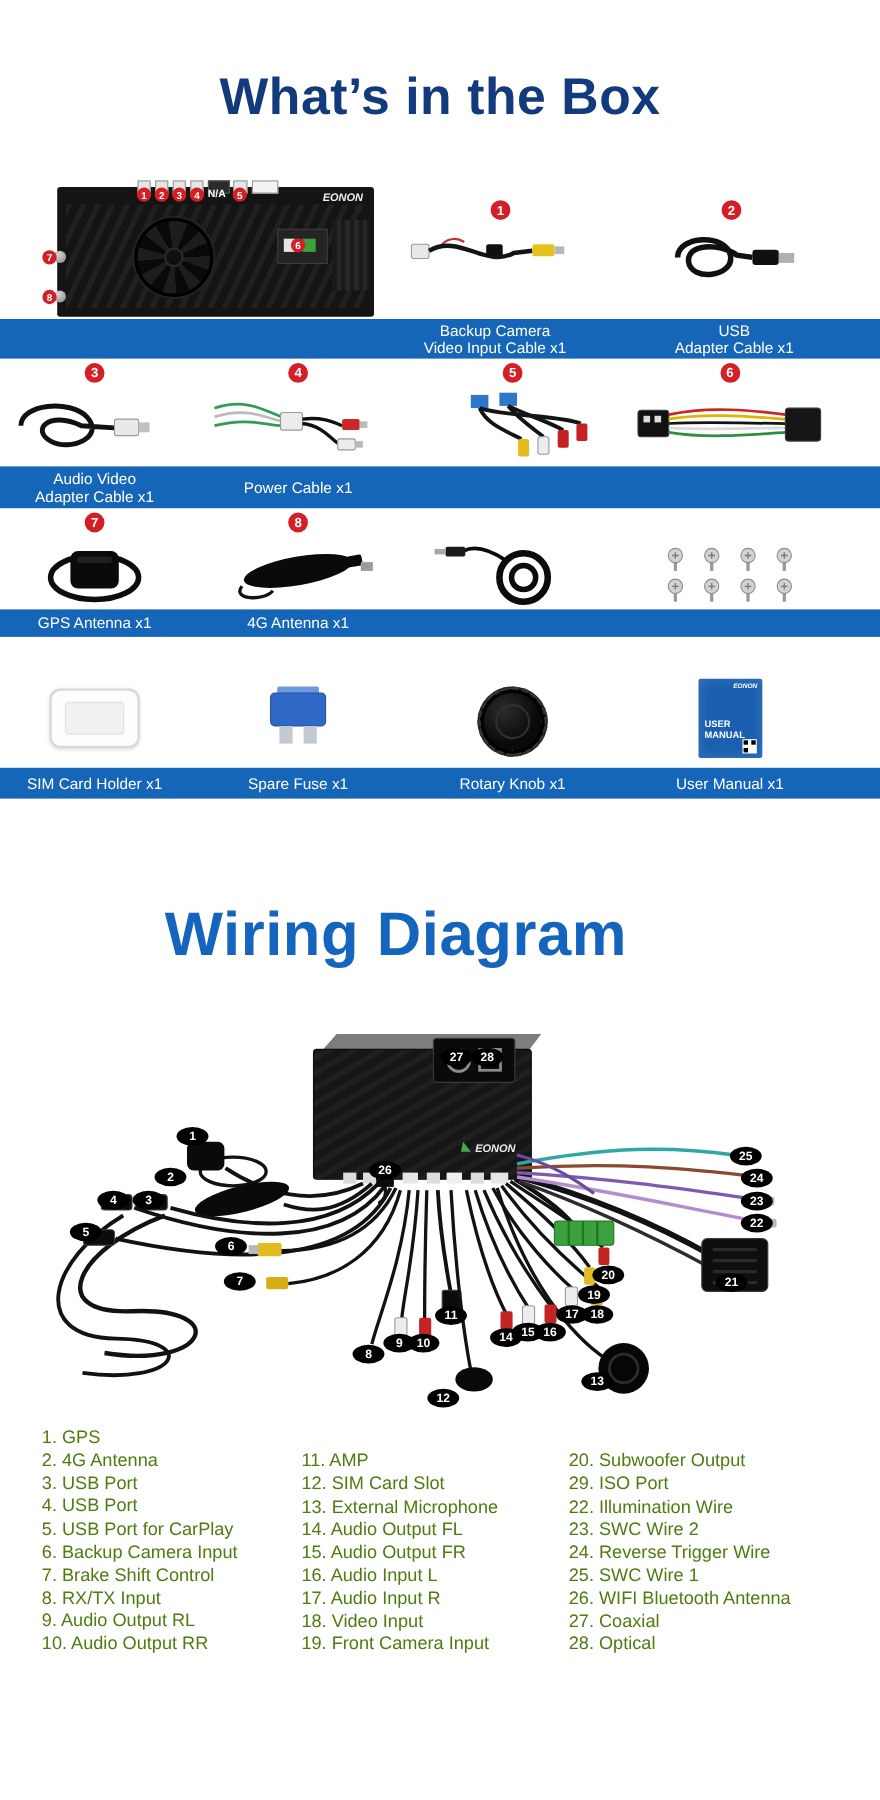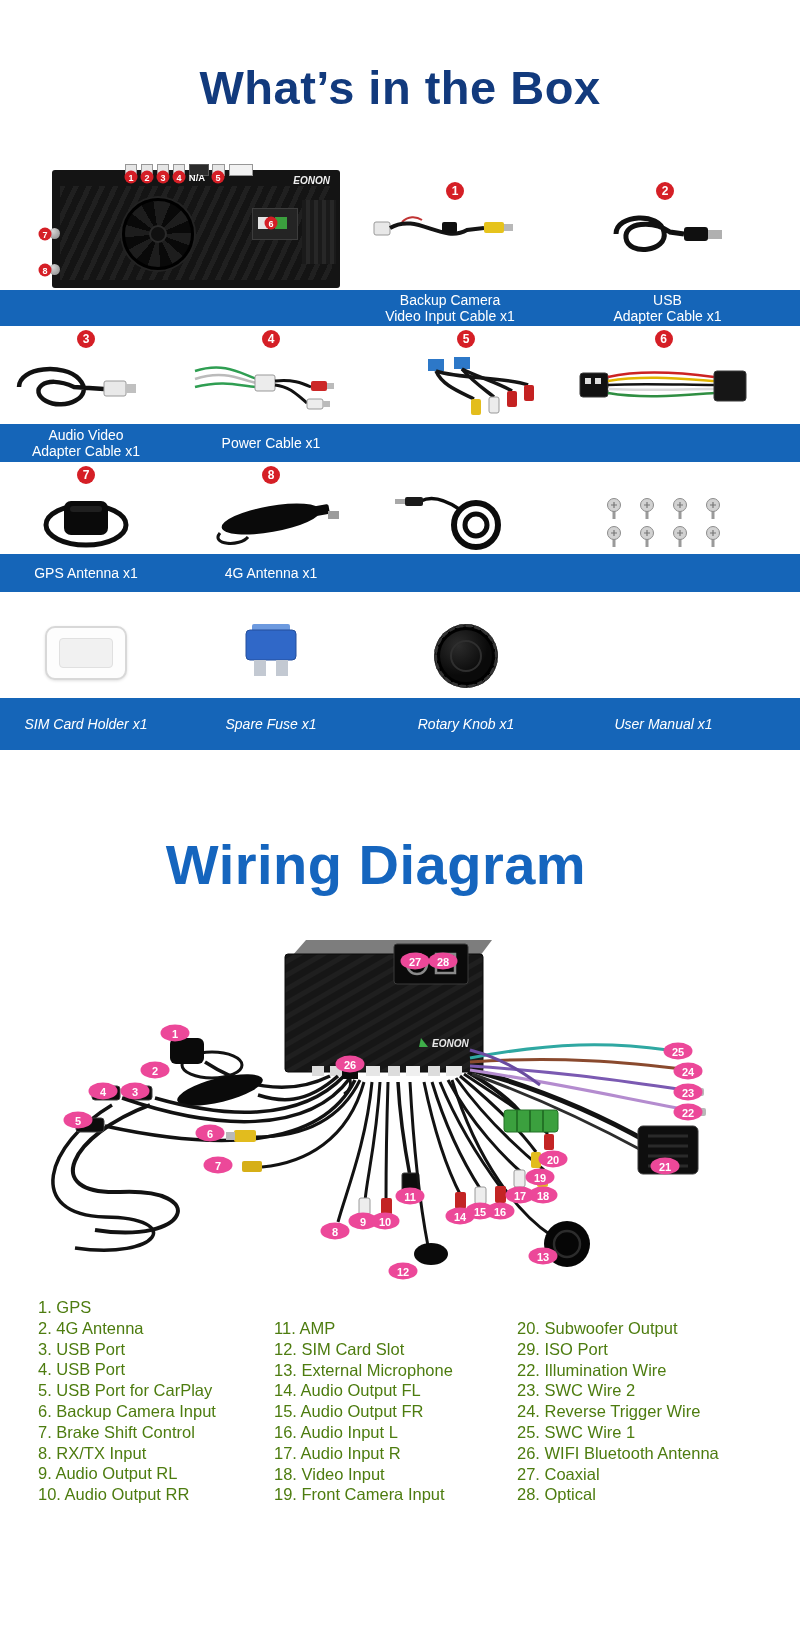"GPS Antenna x1" .bar3 { height: 38px -> 25px }
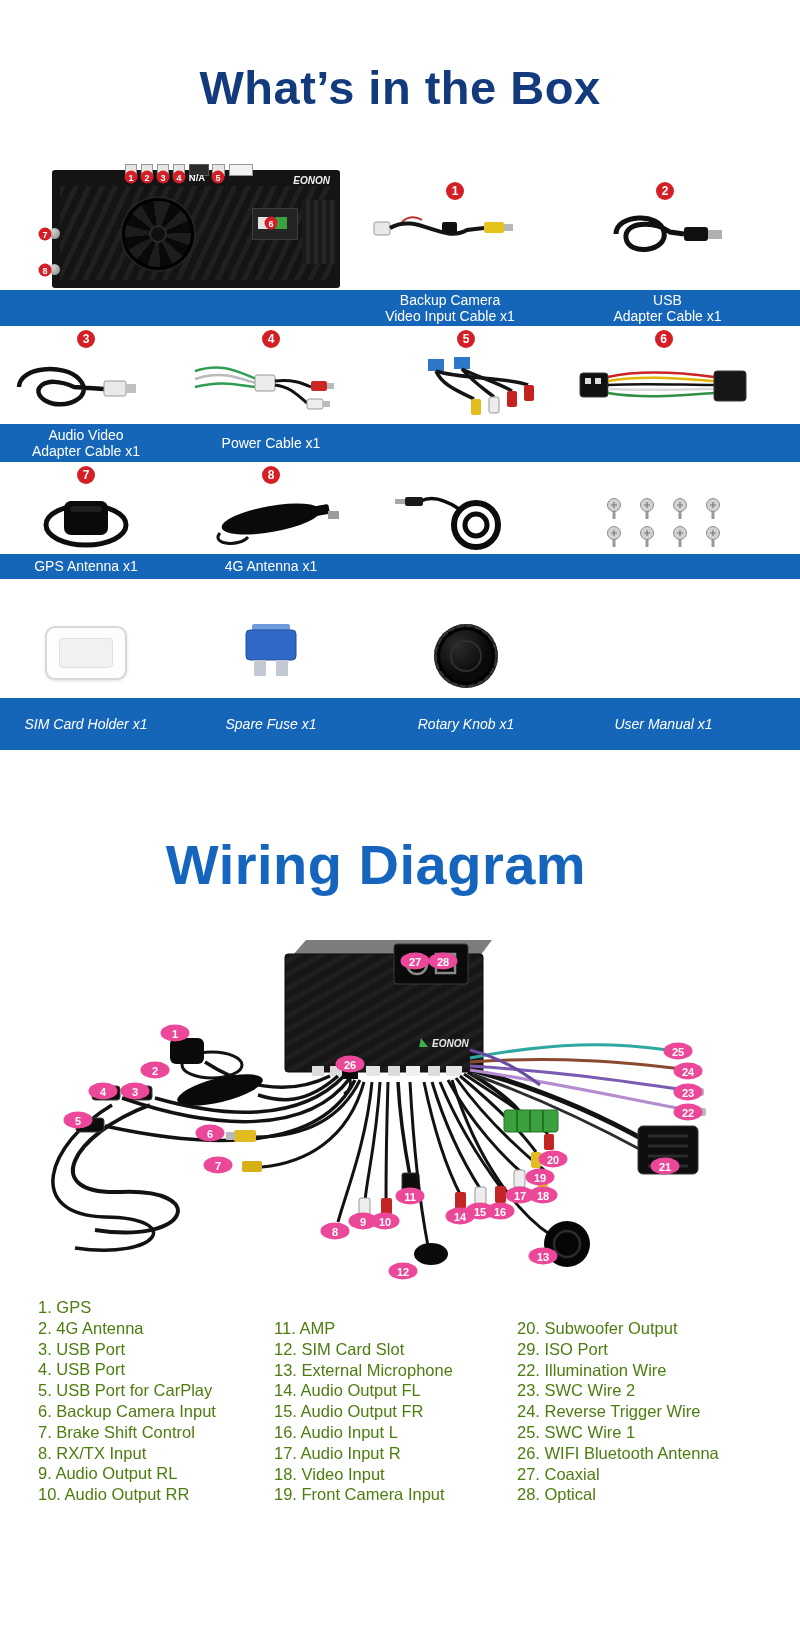"USER" div.rcell { html: none -> <div> <div> <span>EONON</span> <span>USER MANUAL</span> <span></span> </div> </div> }
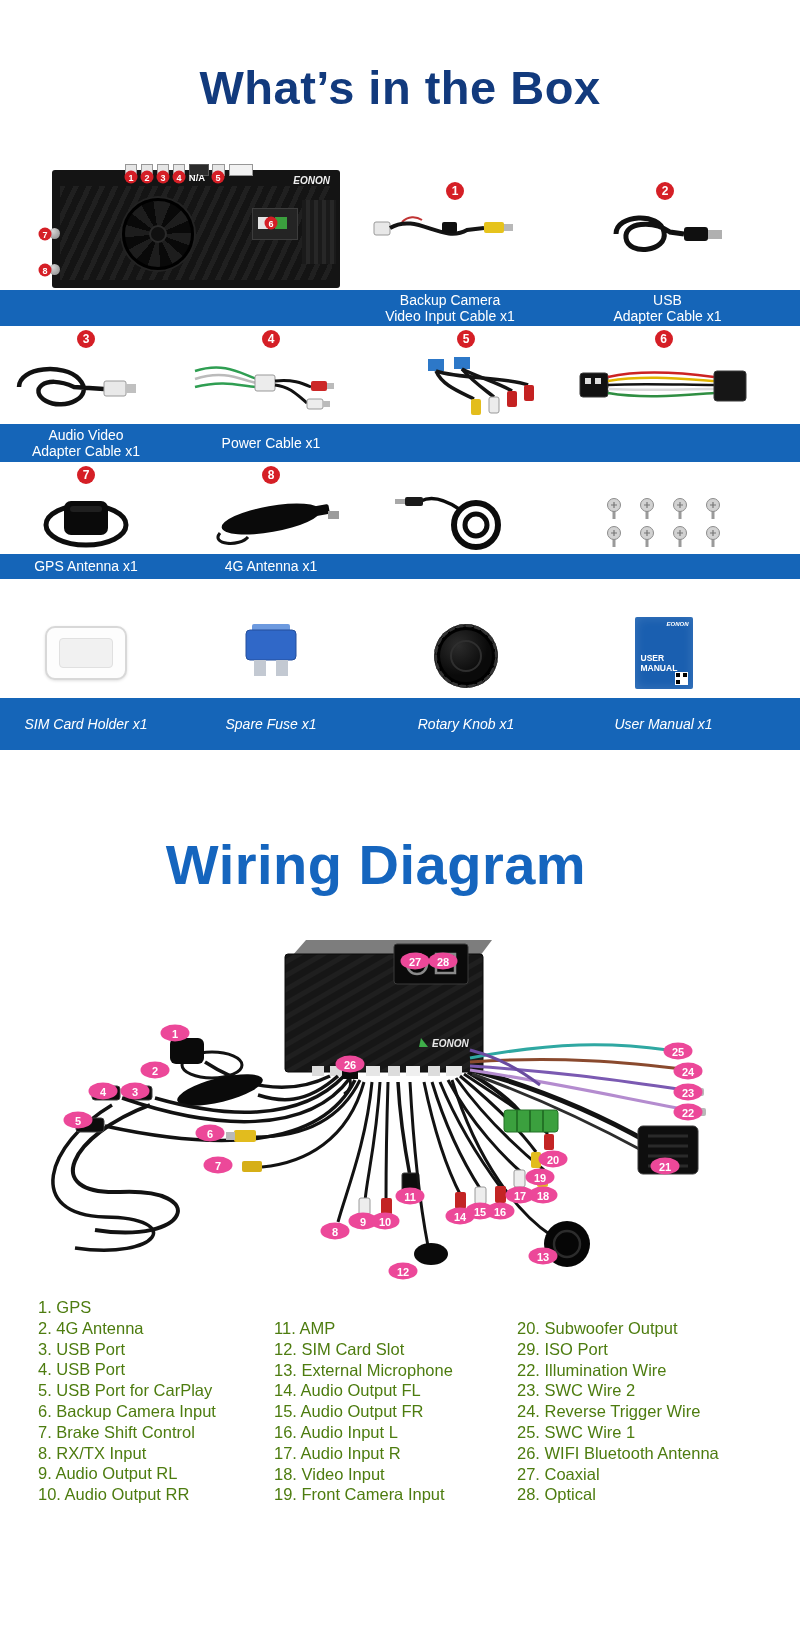"SIM Card Holder x1" .bar4 { font-style: italic -> none; height: 52px -> 28px }
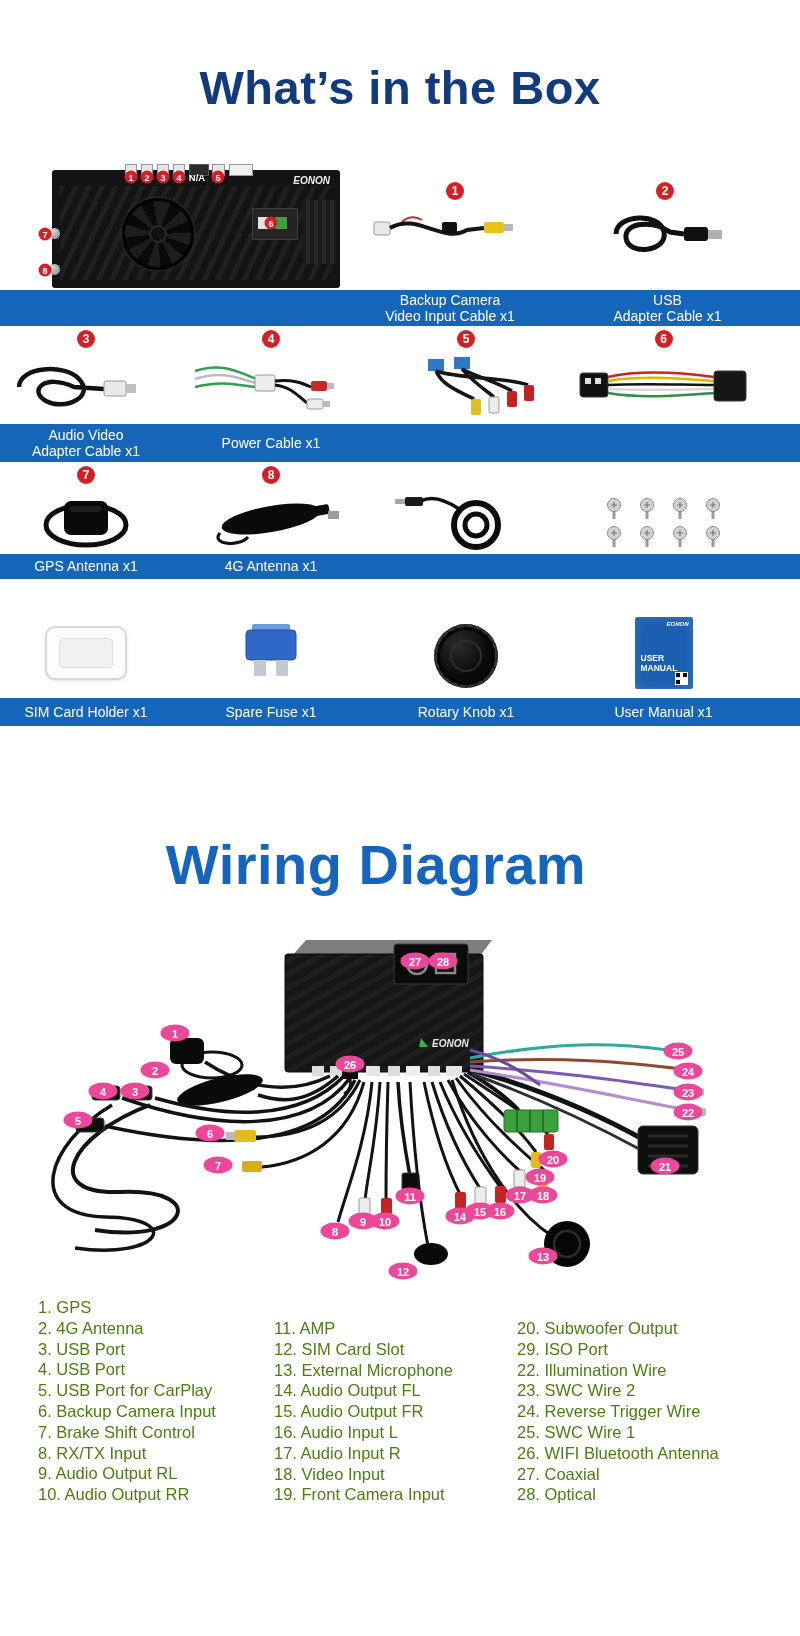"Wiring Diagram" .wiring-title { margin: 16px -> 0 }
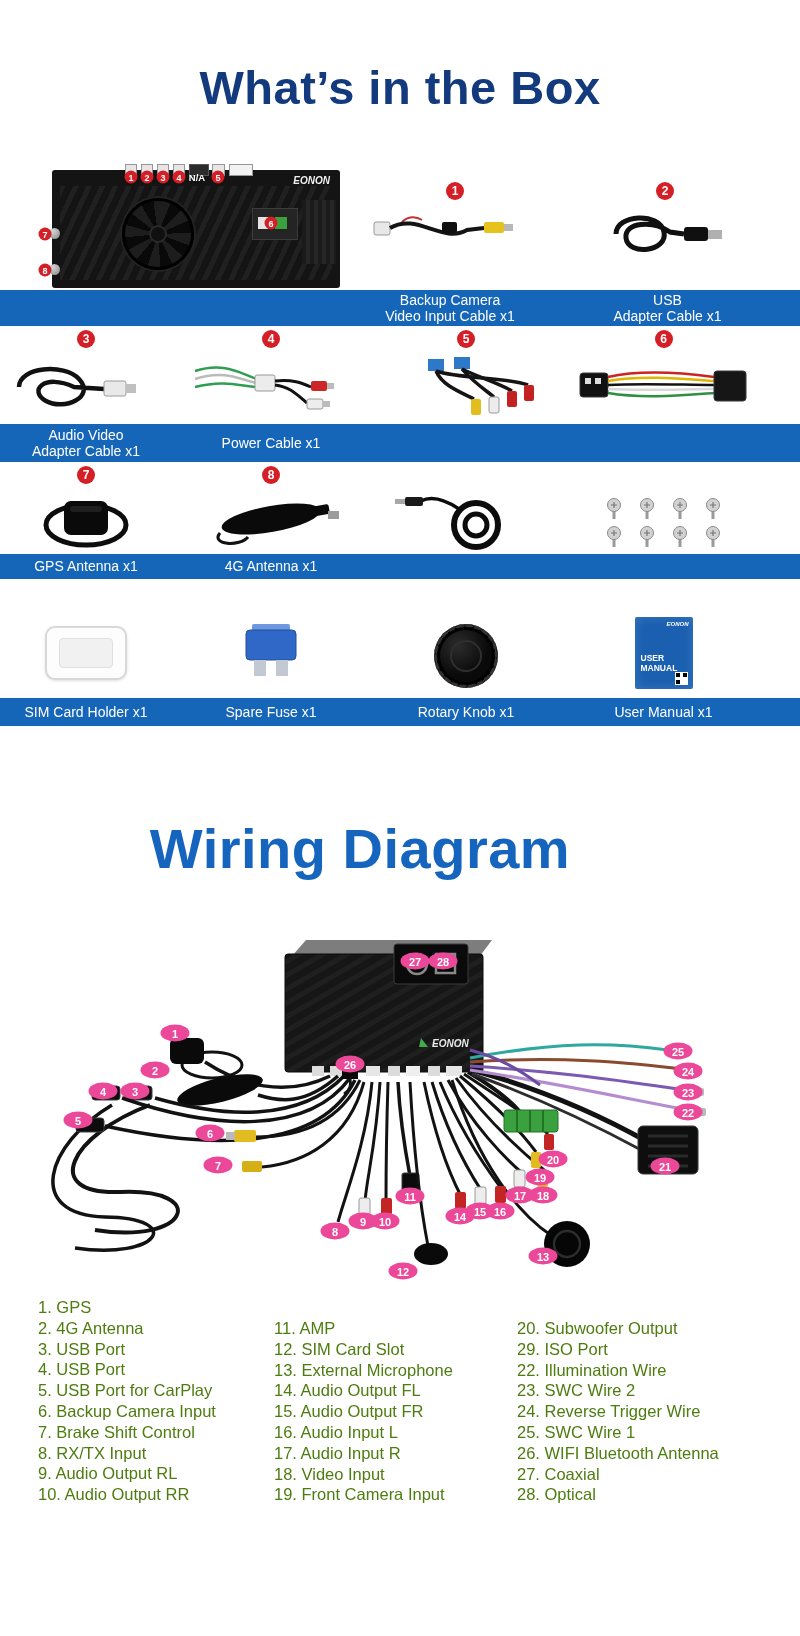"27" .mk { background: #ec4899 -> #000000 }
